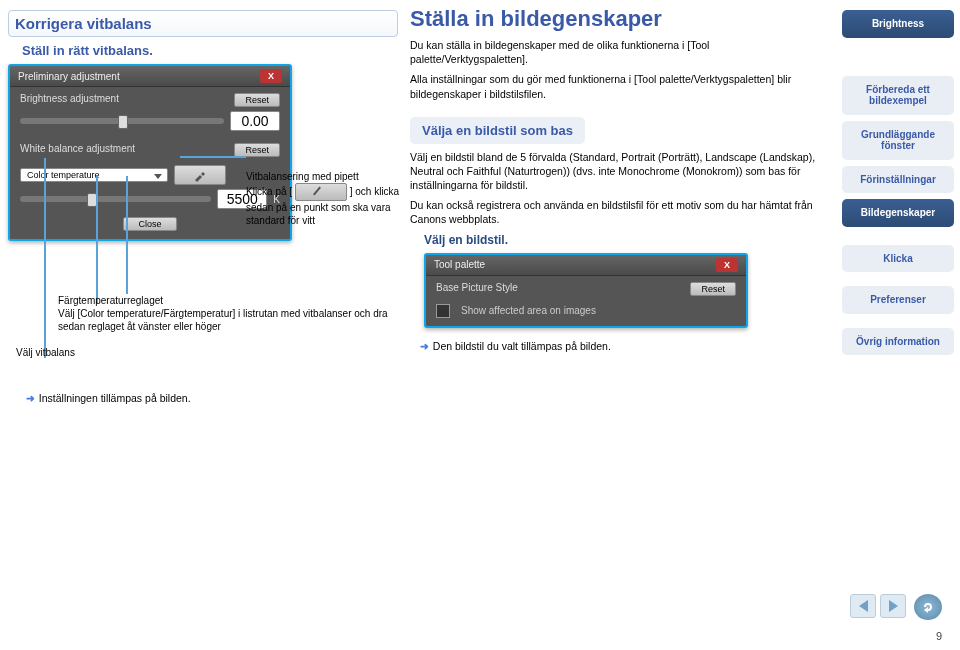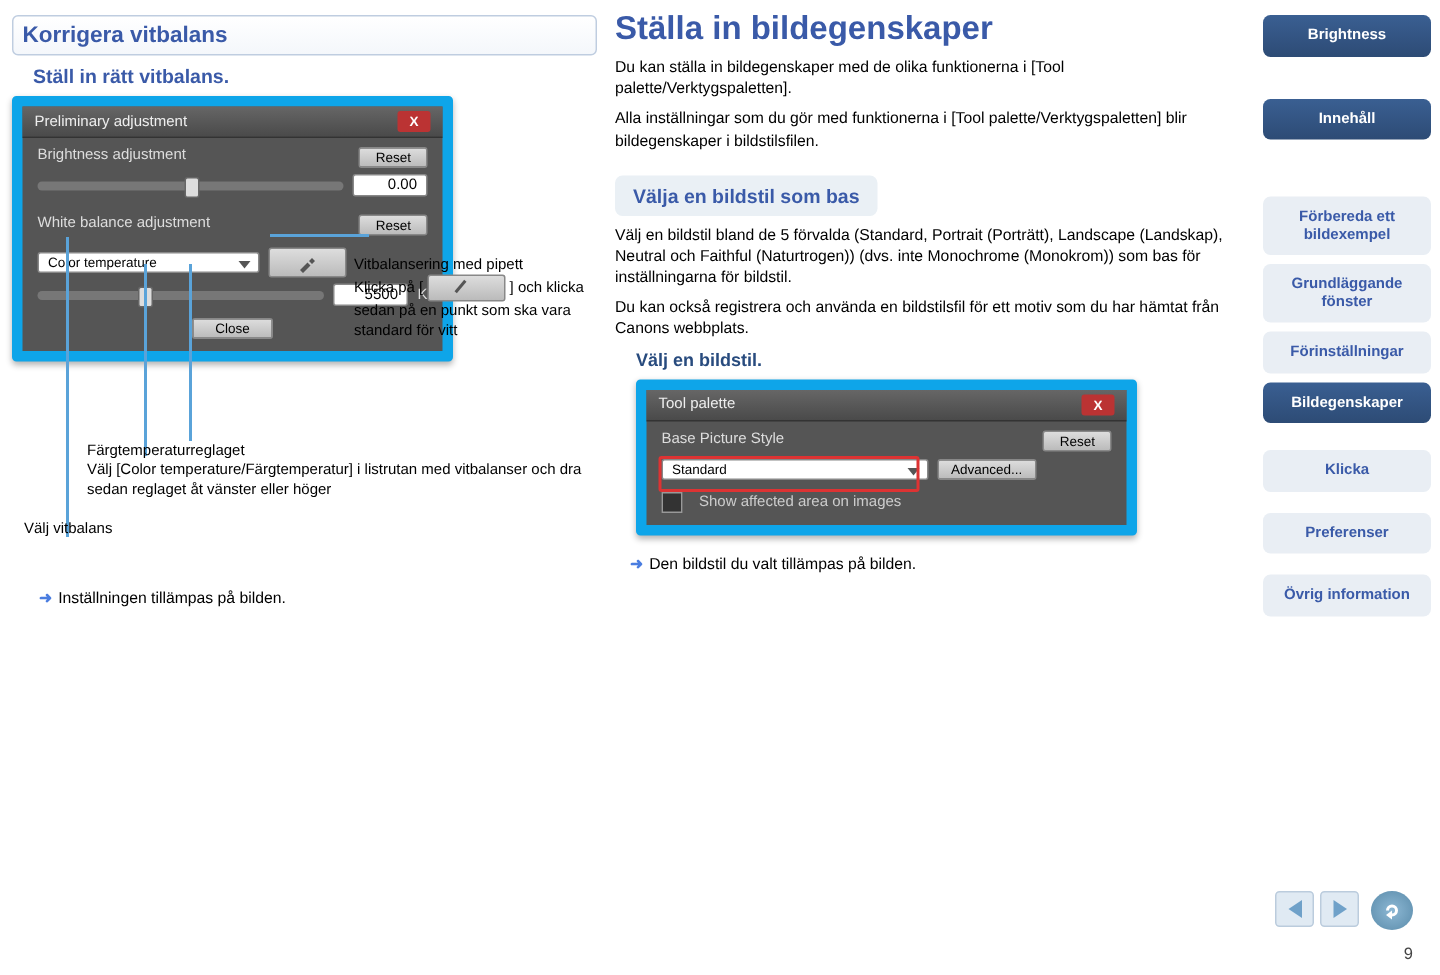"Preliminary adjustment" .panel { border: 7px solid #0ea5e9 -> 2px solid #0ea5e9 }
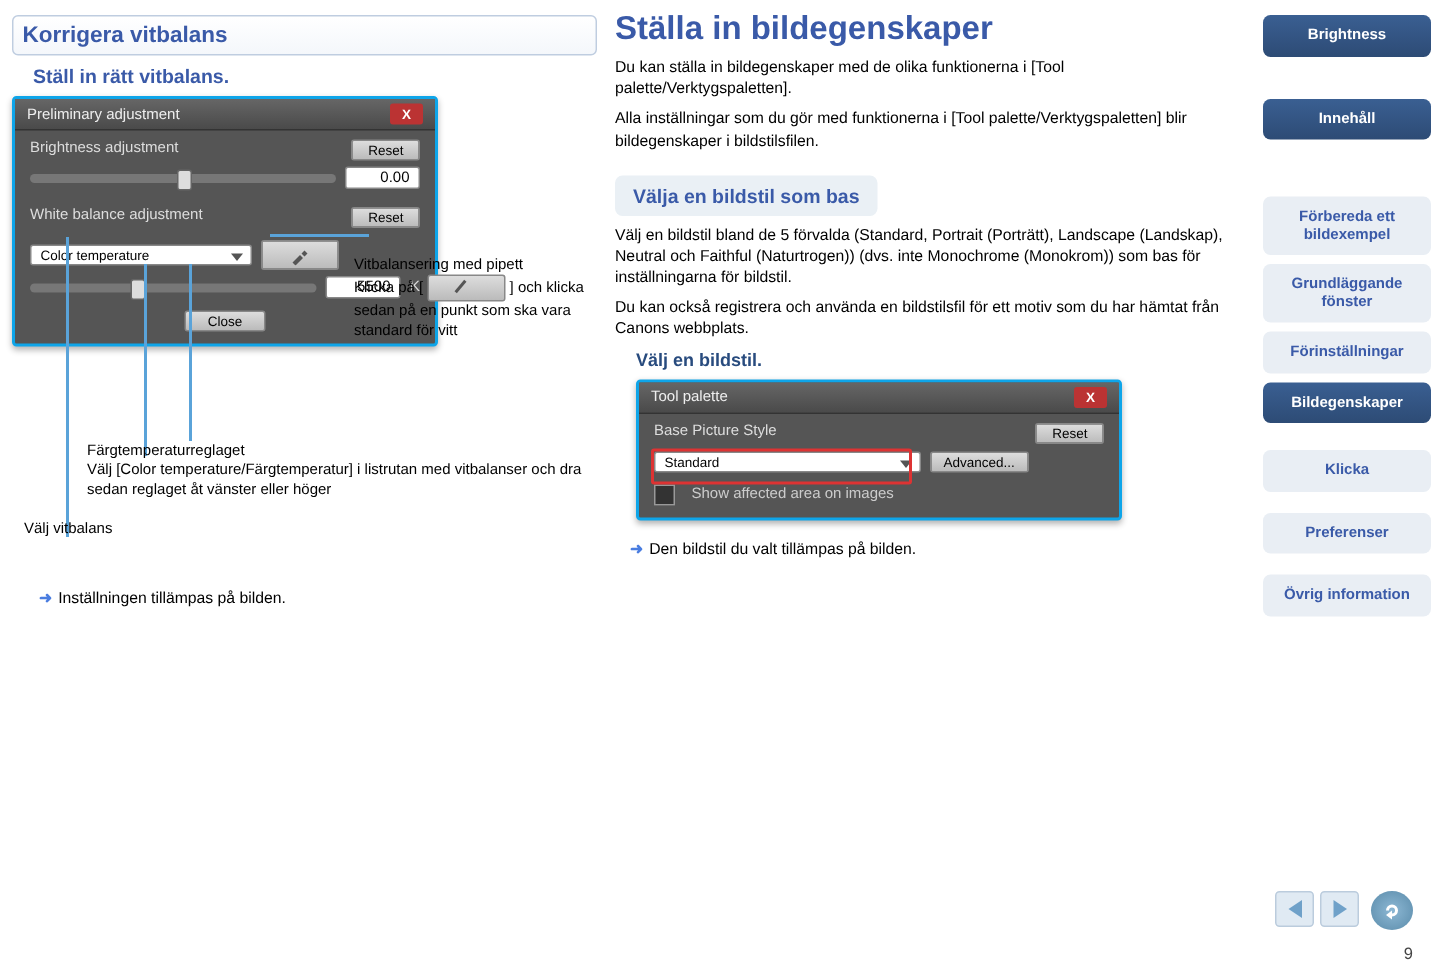"Innehåll" a.nav-btn { html: <a>Innehåll</a> -> none }
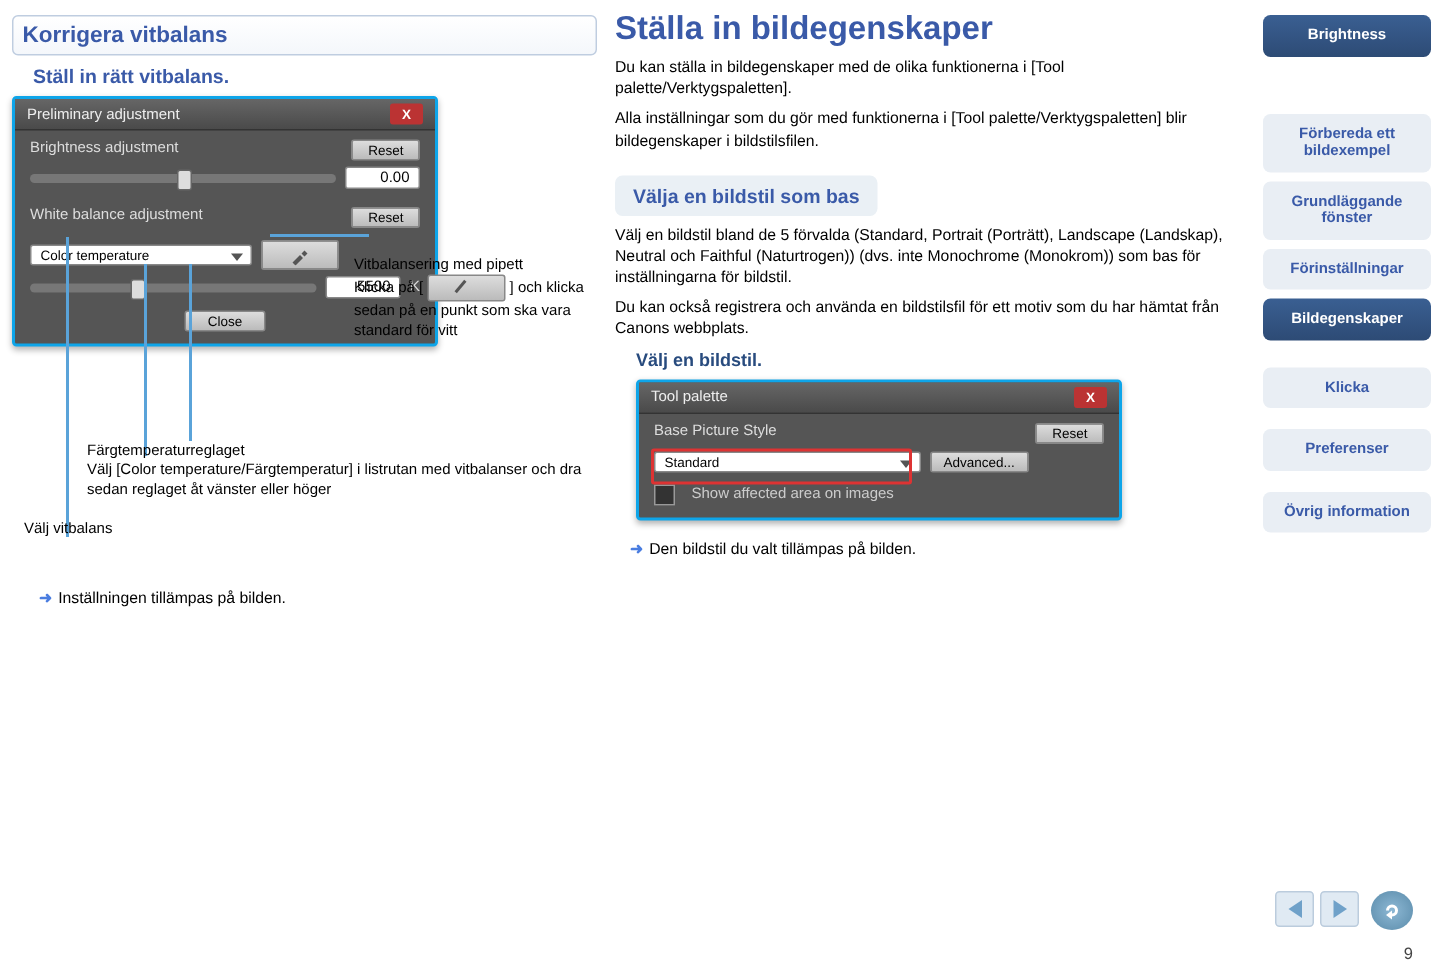"0.00" .num-box { font-size: 10px -> 14px; text-align: right -> center }
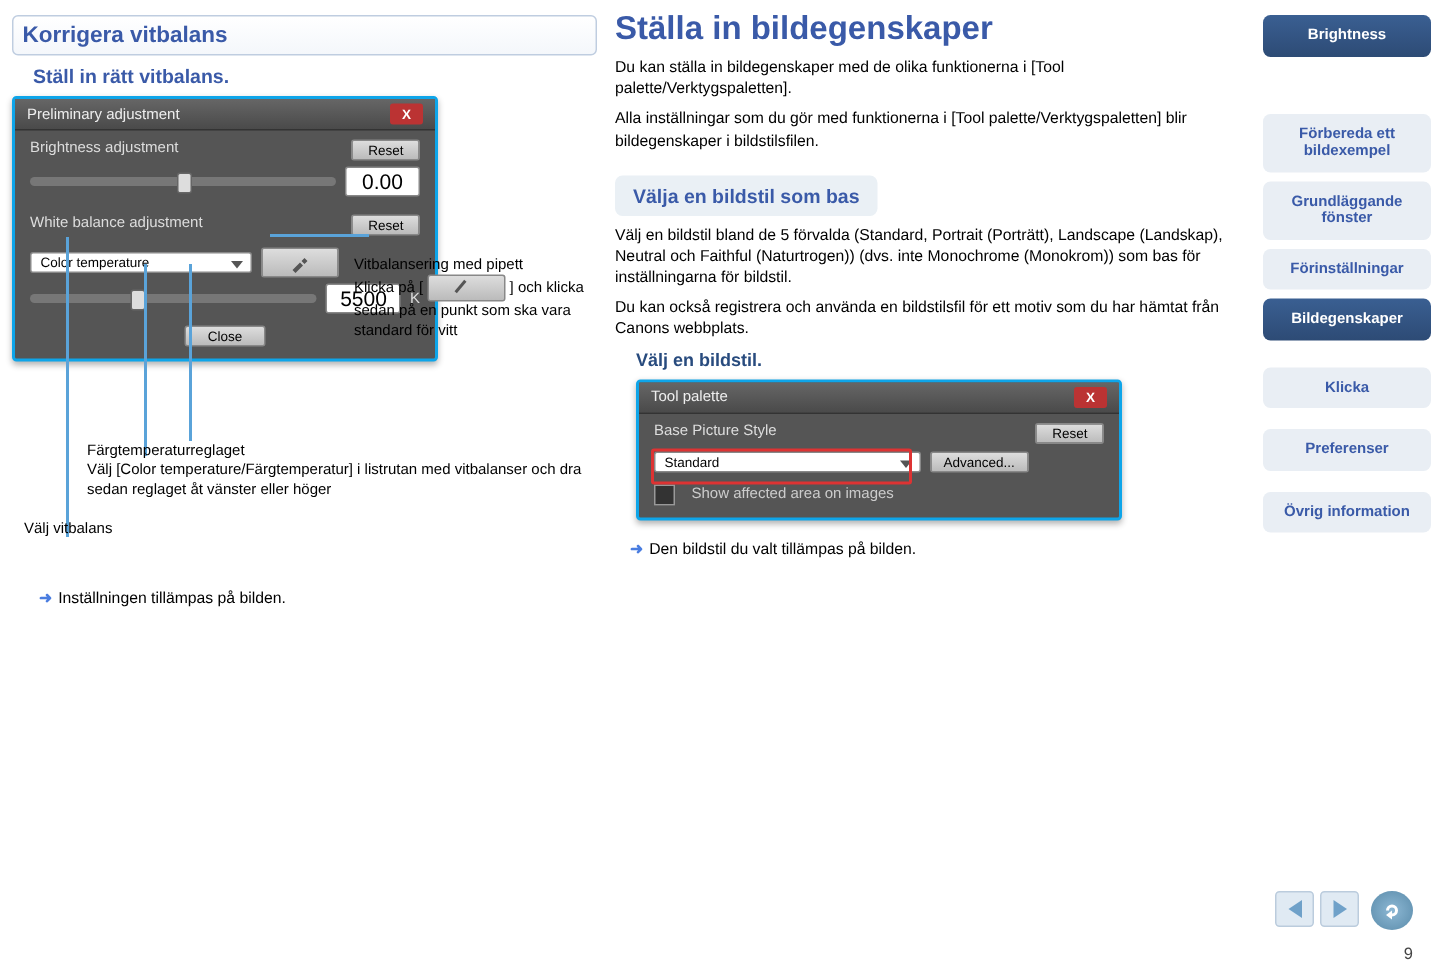"Vitbalansering med pipett" div.annot { left: 228px -> 238px }
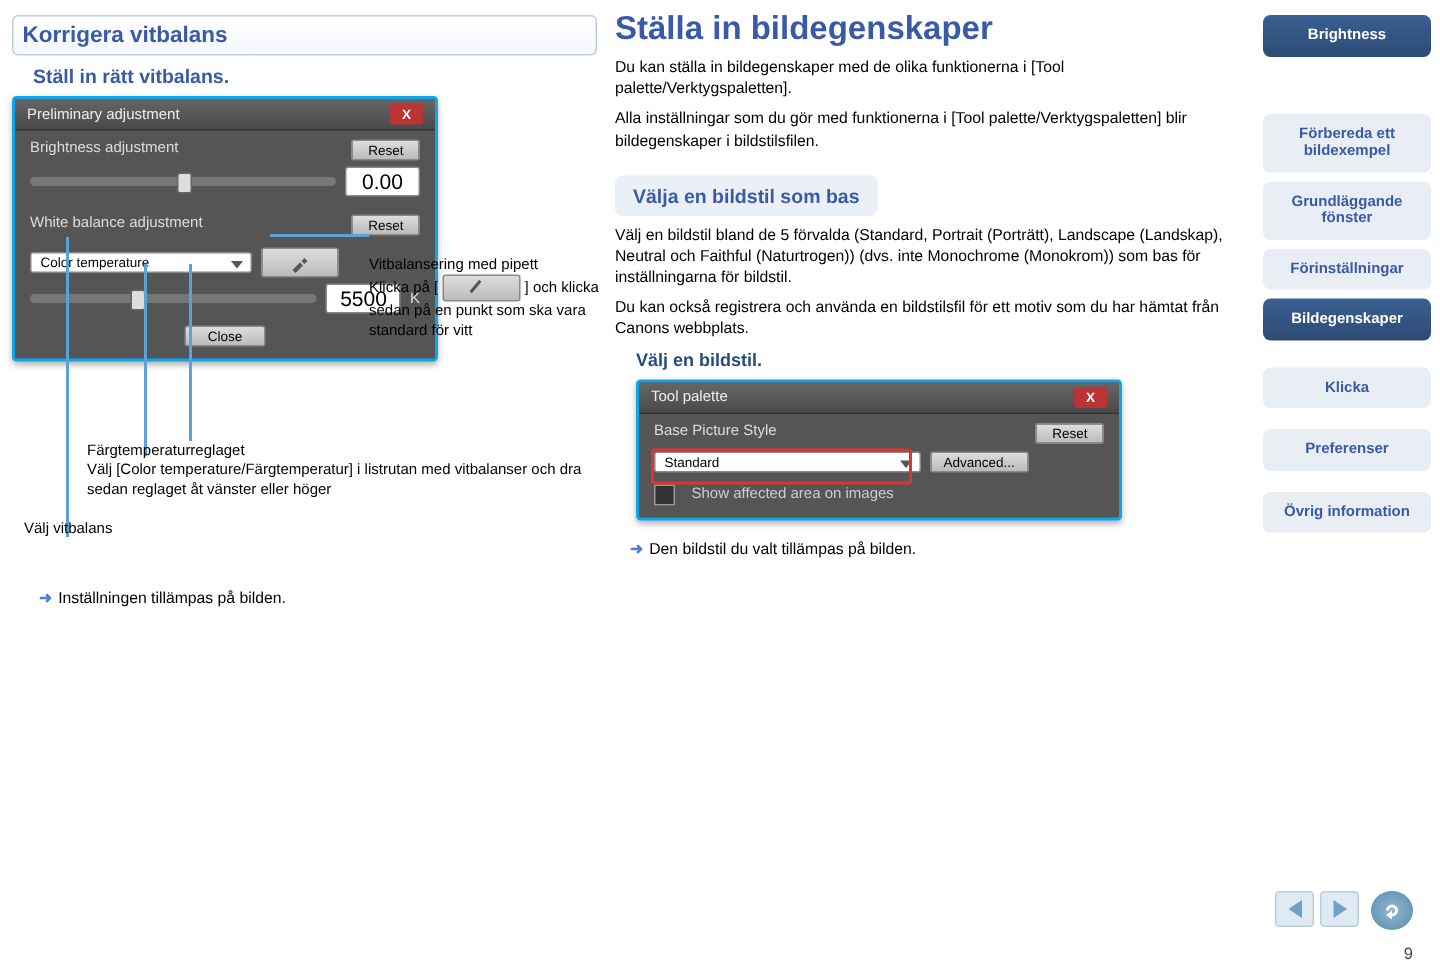"Standard" div.panel-row { html: <div> <div>Standard</div> <div>Advanced...</div> <div></div> </div> -> none }
